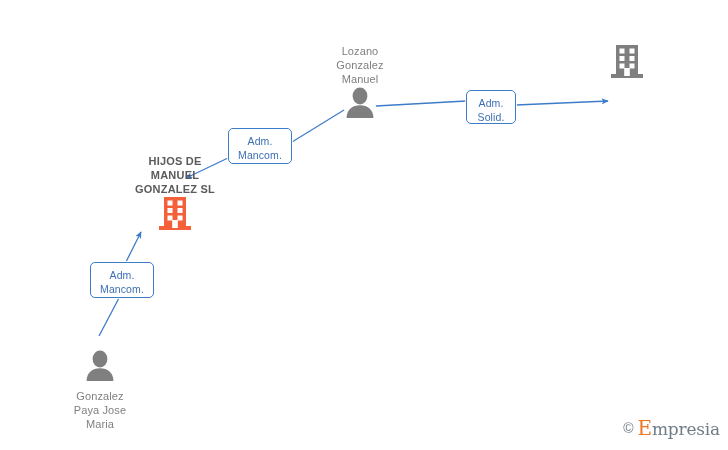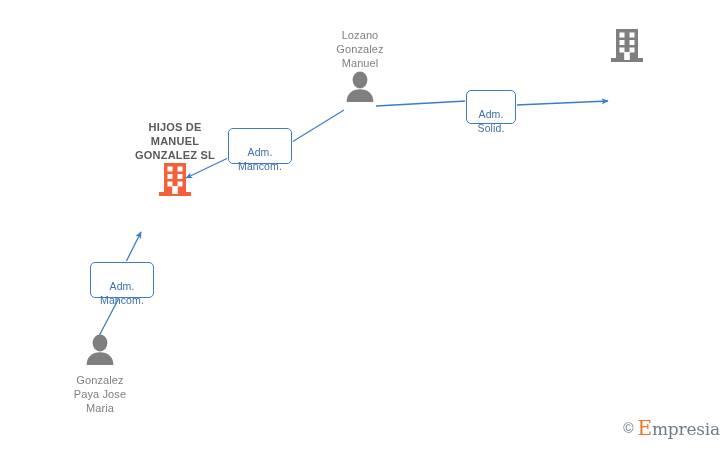"Lozano" .node { margin-top: none -> 16px }
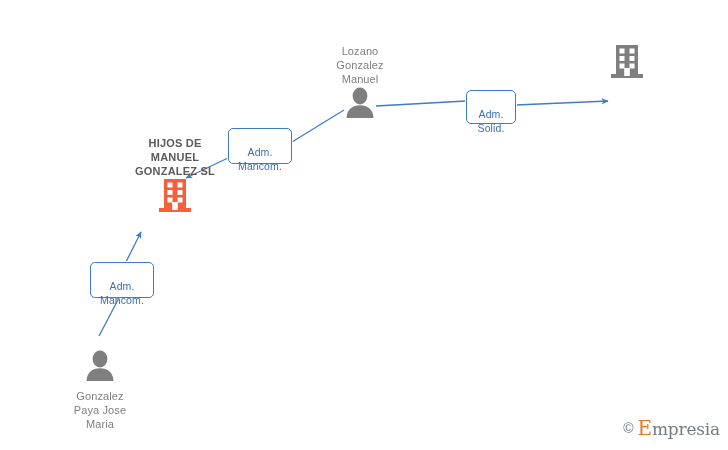"Adm." .rel-box { padding-top: 16px -> 5px }
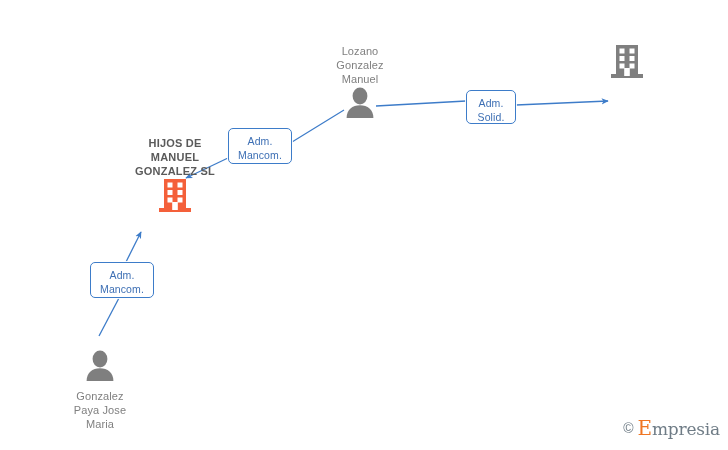"HIJOS DE" #node-hijos { top: 120px -> 138px }
